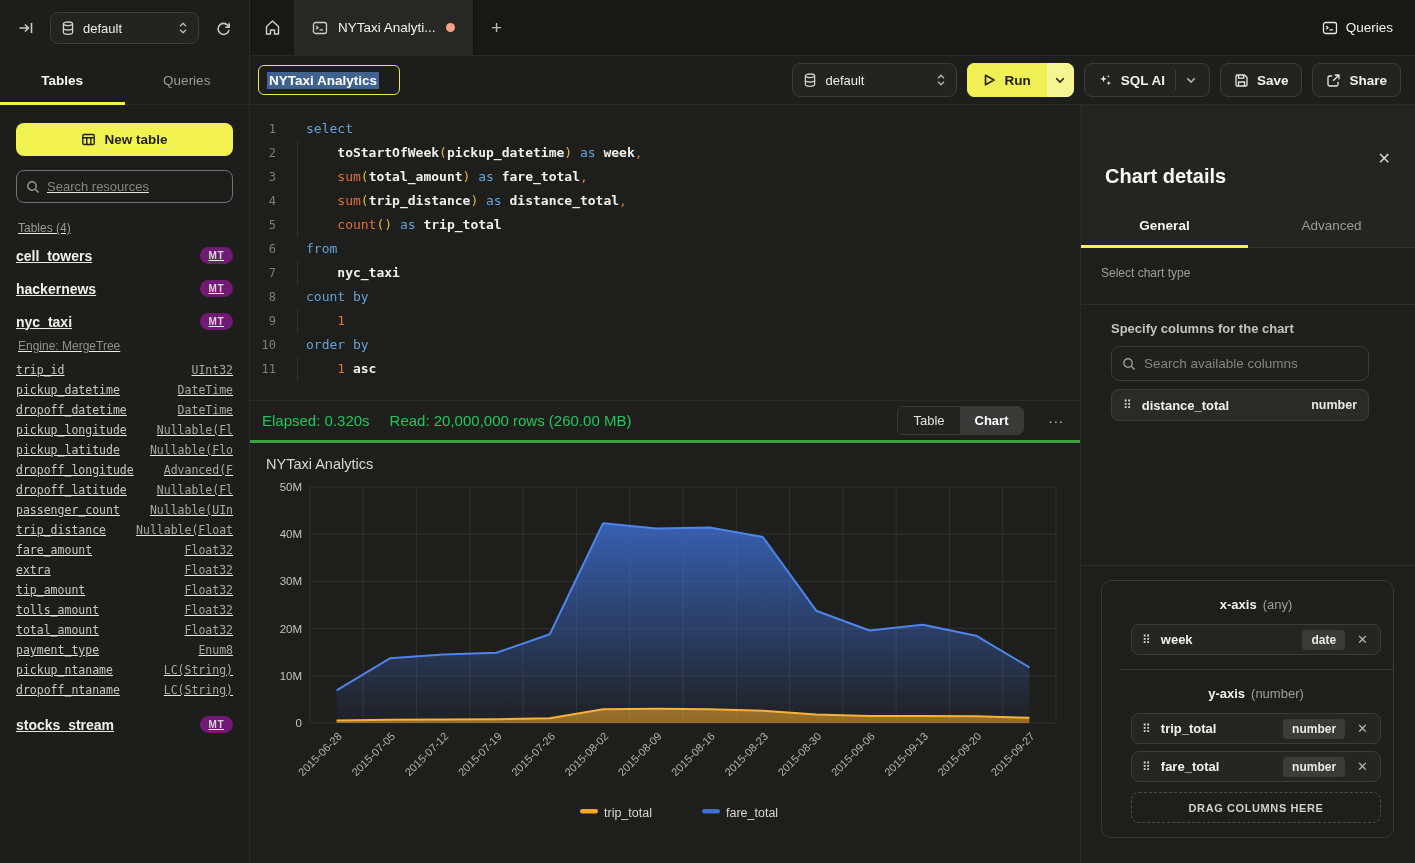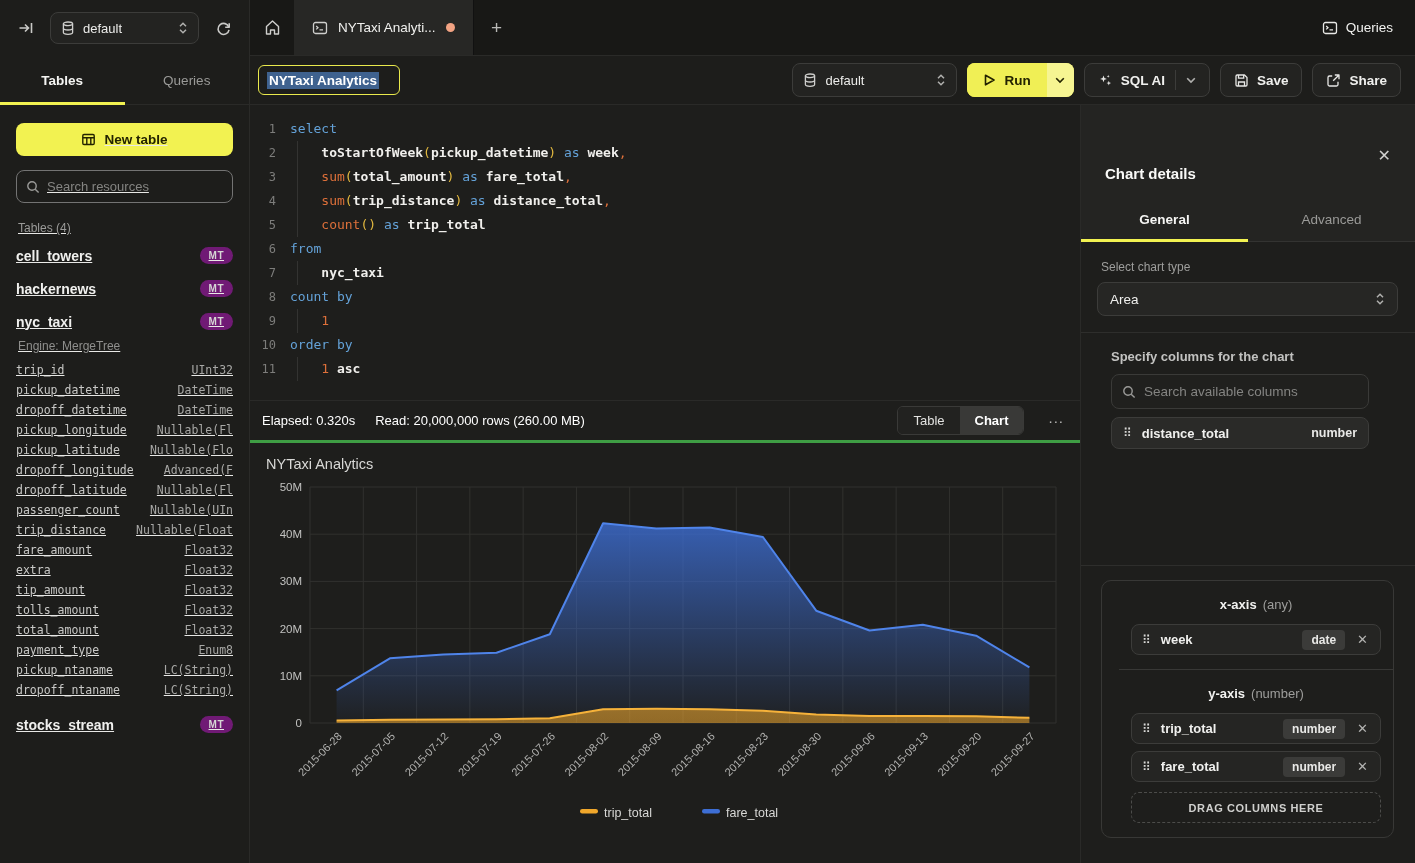"select" .cl .code { margin-left: 14px -> 30px }
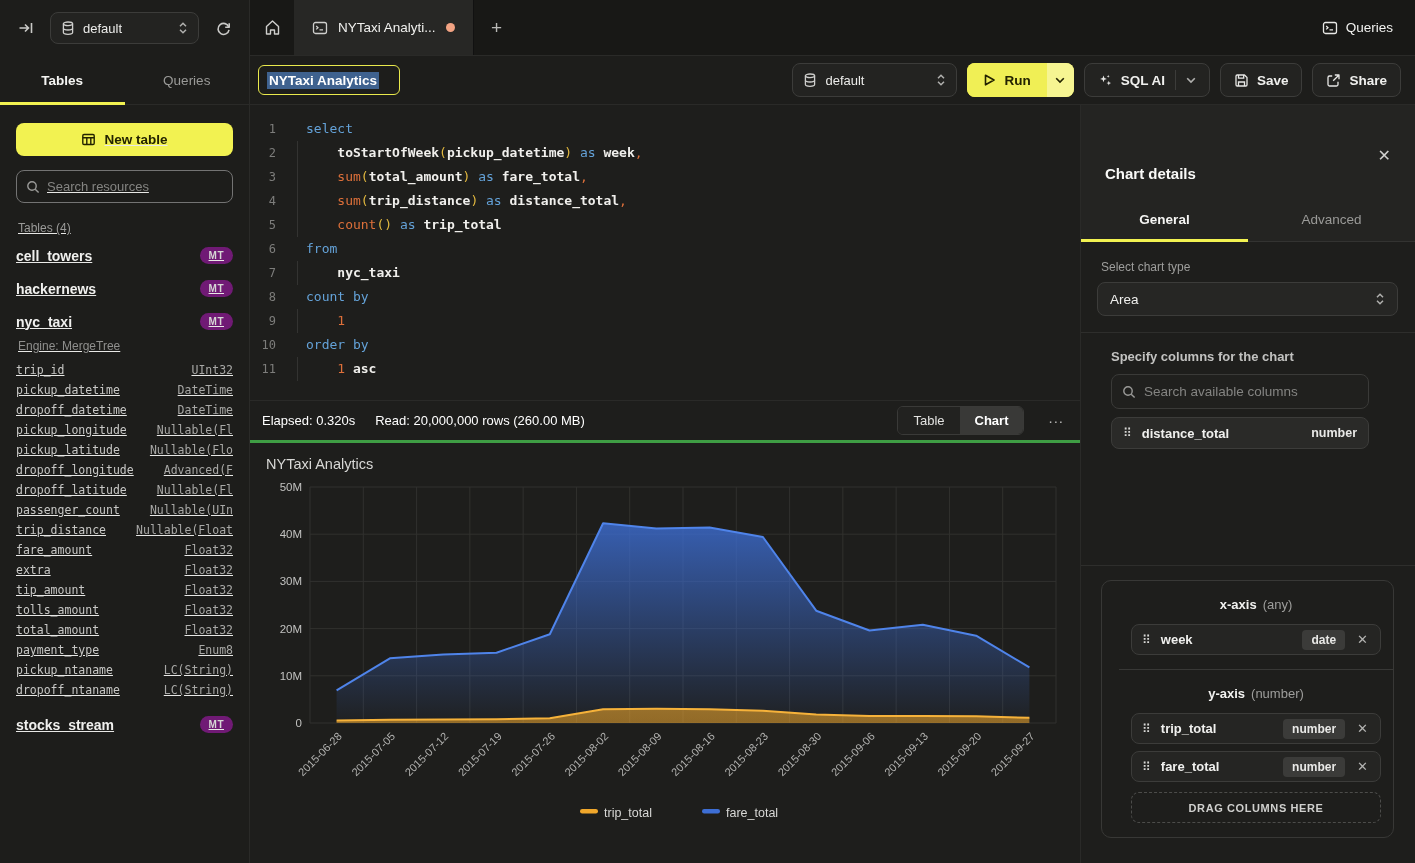"Chart details" .panel-head .ttl { font-size: 15px -> 20px }
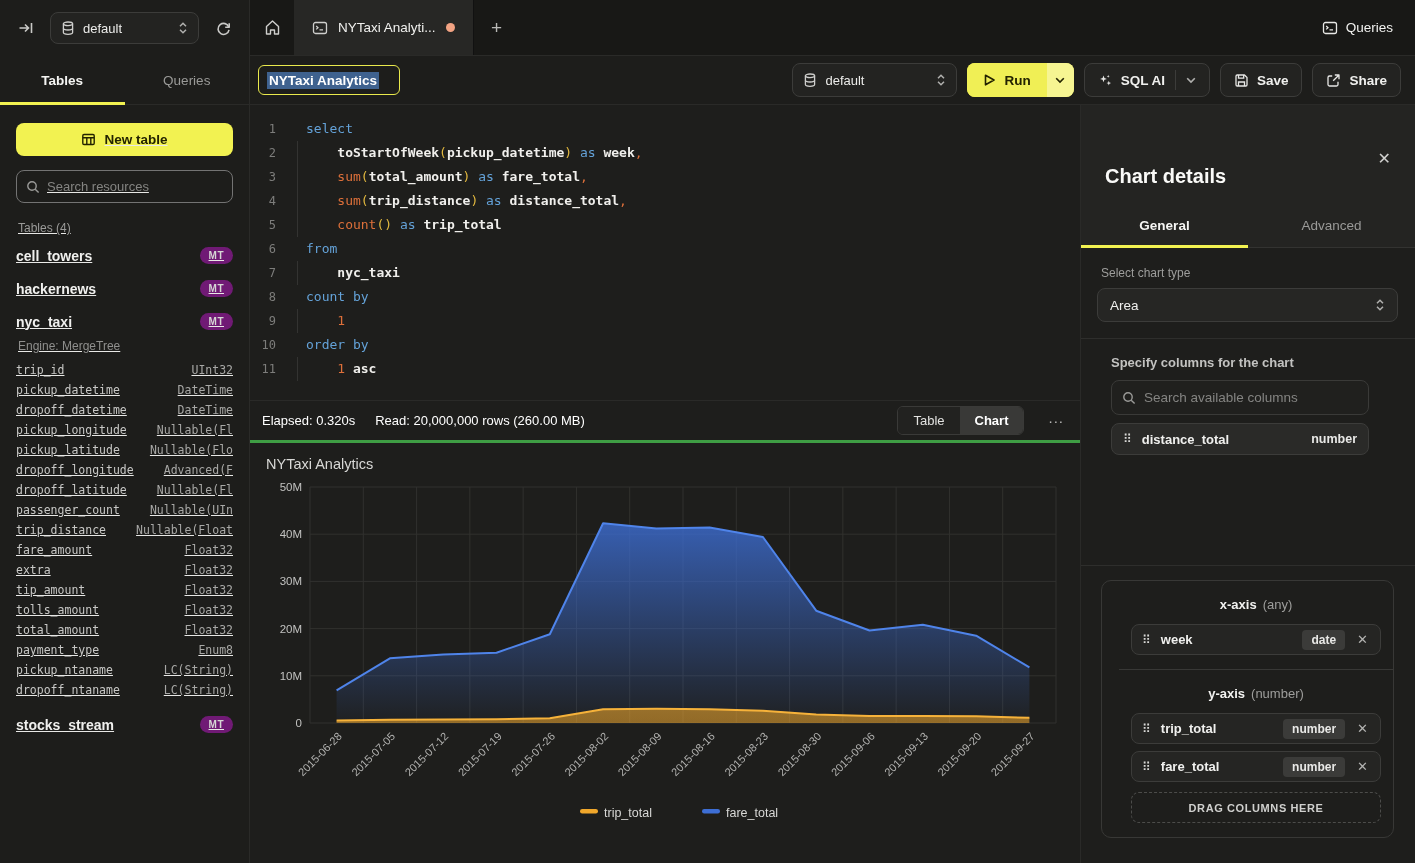"Area" div.dropdown { html: <div> <span>Area</span> <svg> <path></path> </svg> </div> -> none }
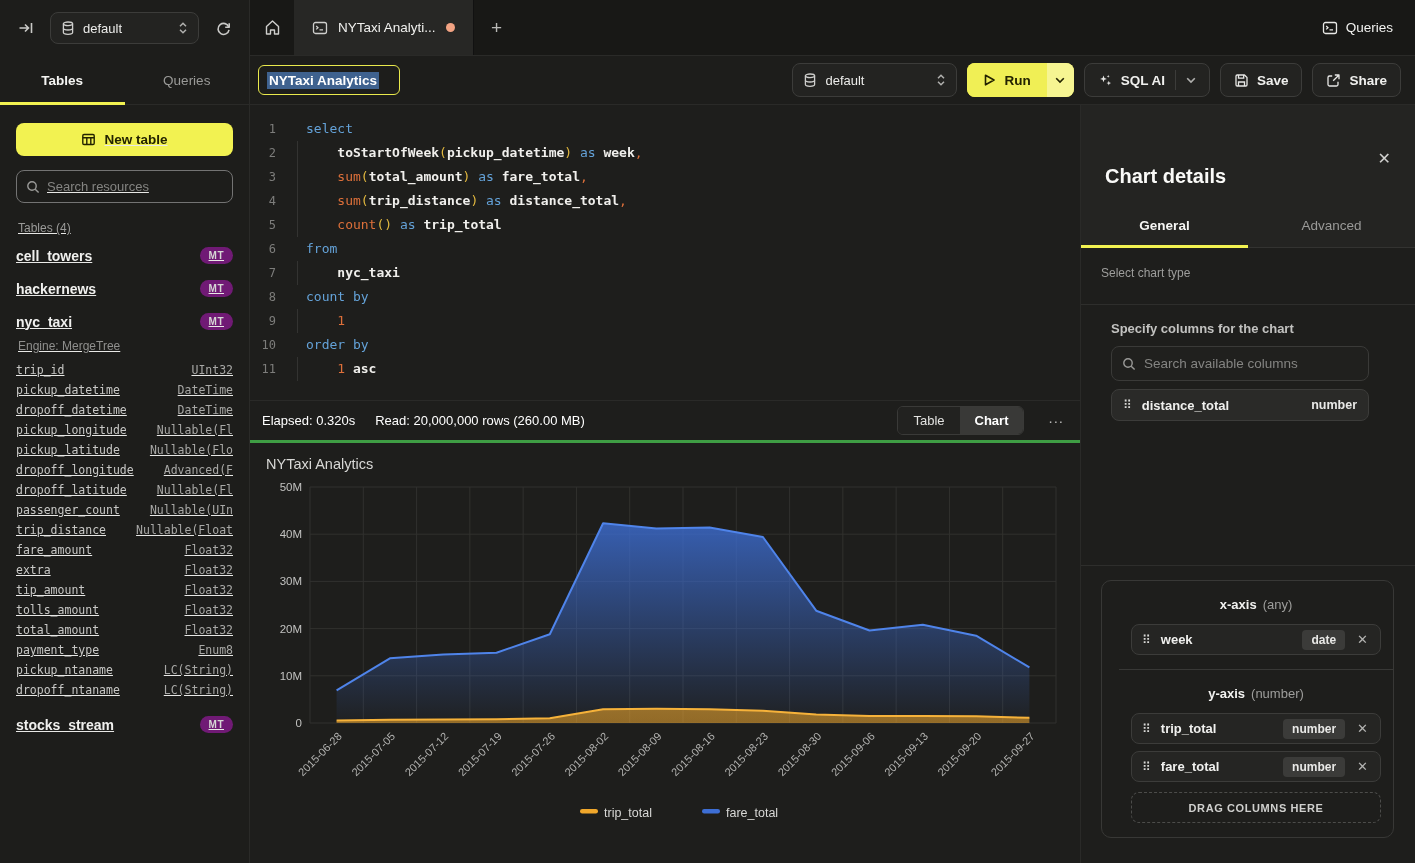"Elapsed: 0.320s" .meta-text { color: #ffffff -> #22c55e; font-size: 13px -> 15px }
